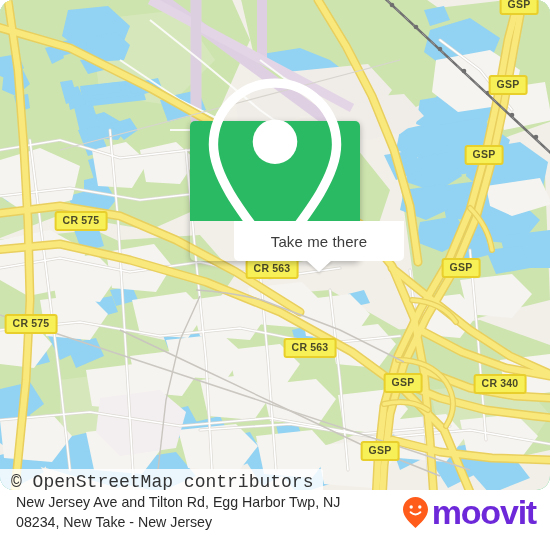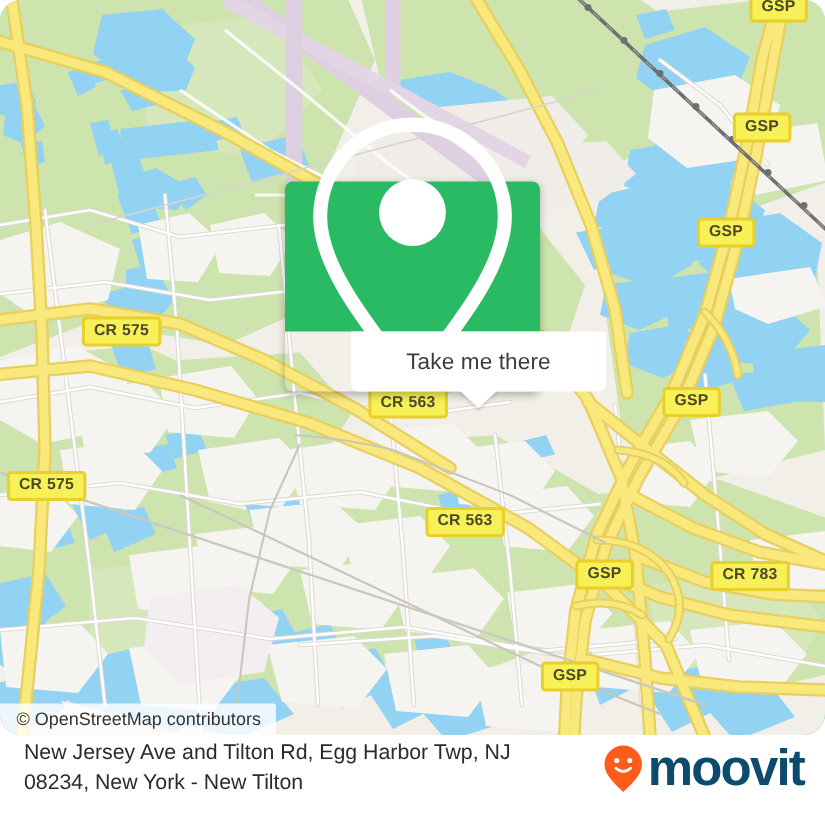"CR 783" div.shield { text: 783 -> 340 }
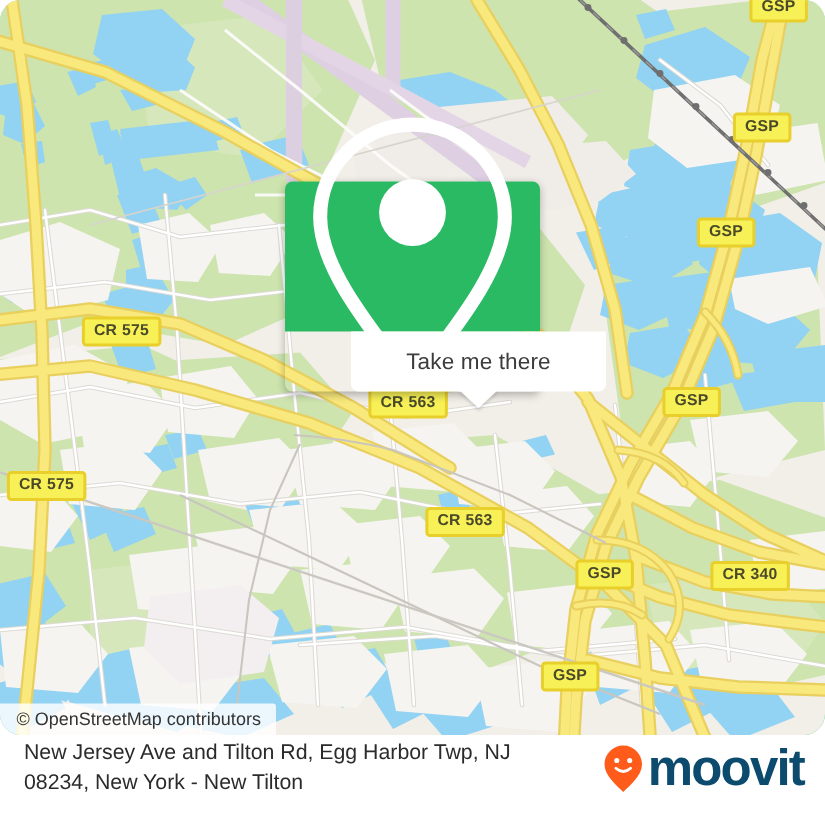"© OpenStreetMap contributors" .attrib { font-family: none -> Liberation Mono, monospace; font-size: 12px -> 18px }
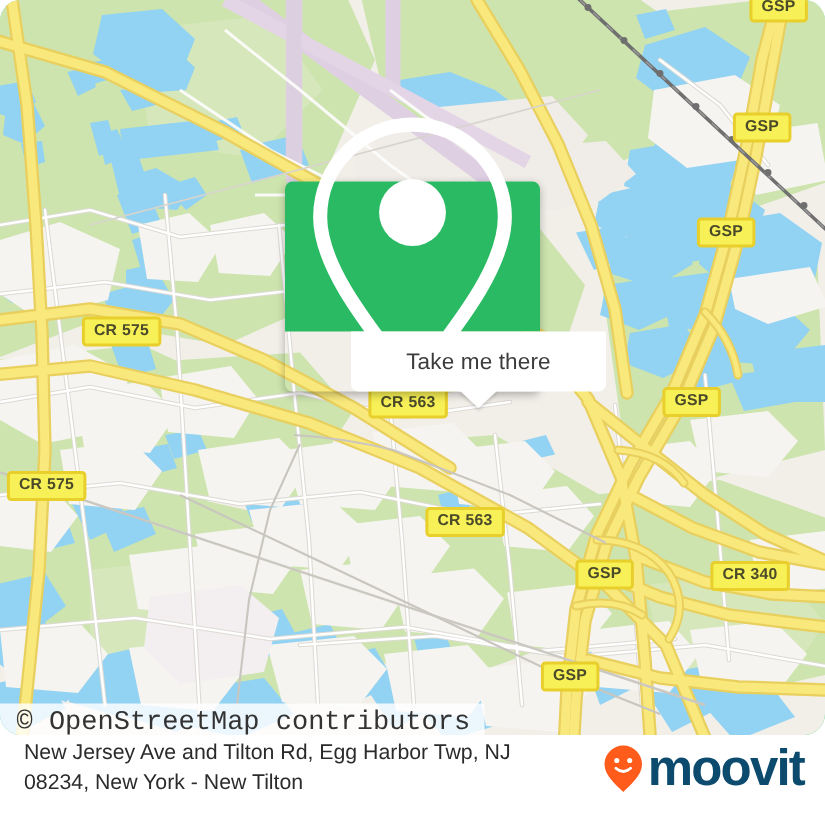"08234, New York - New" div { text: York - New Tilton -> Take - New Jersey }
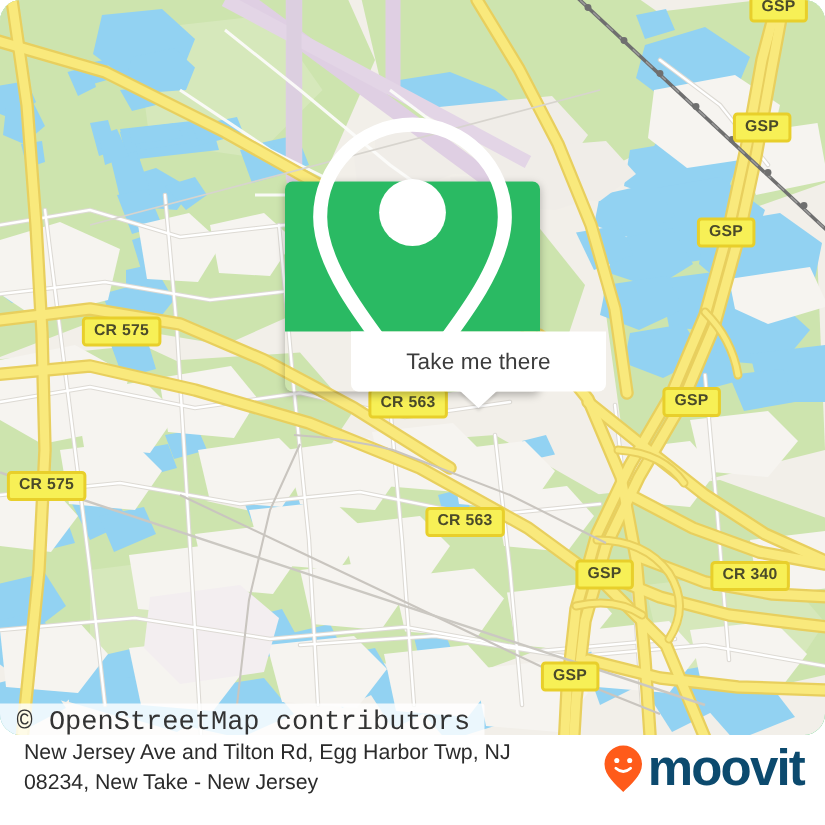"moovit" .brand-name { color: #0c4a6e -> #6d28d9 }
